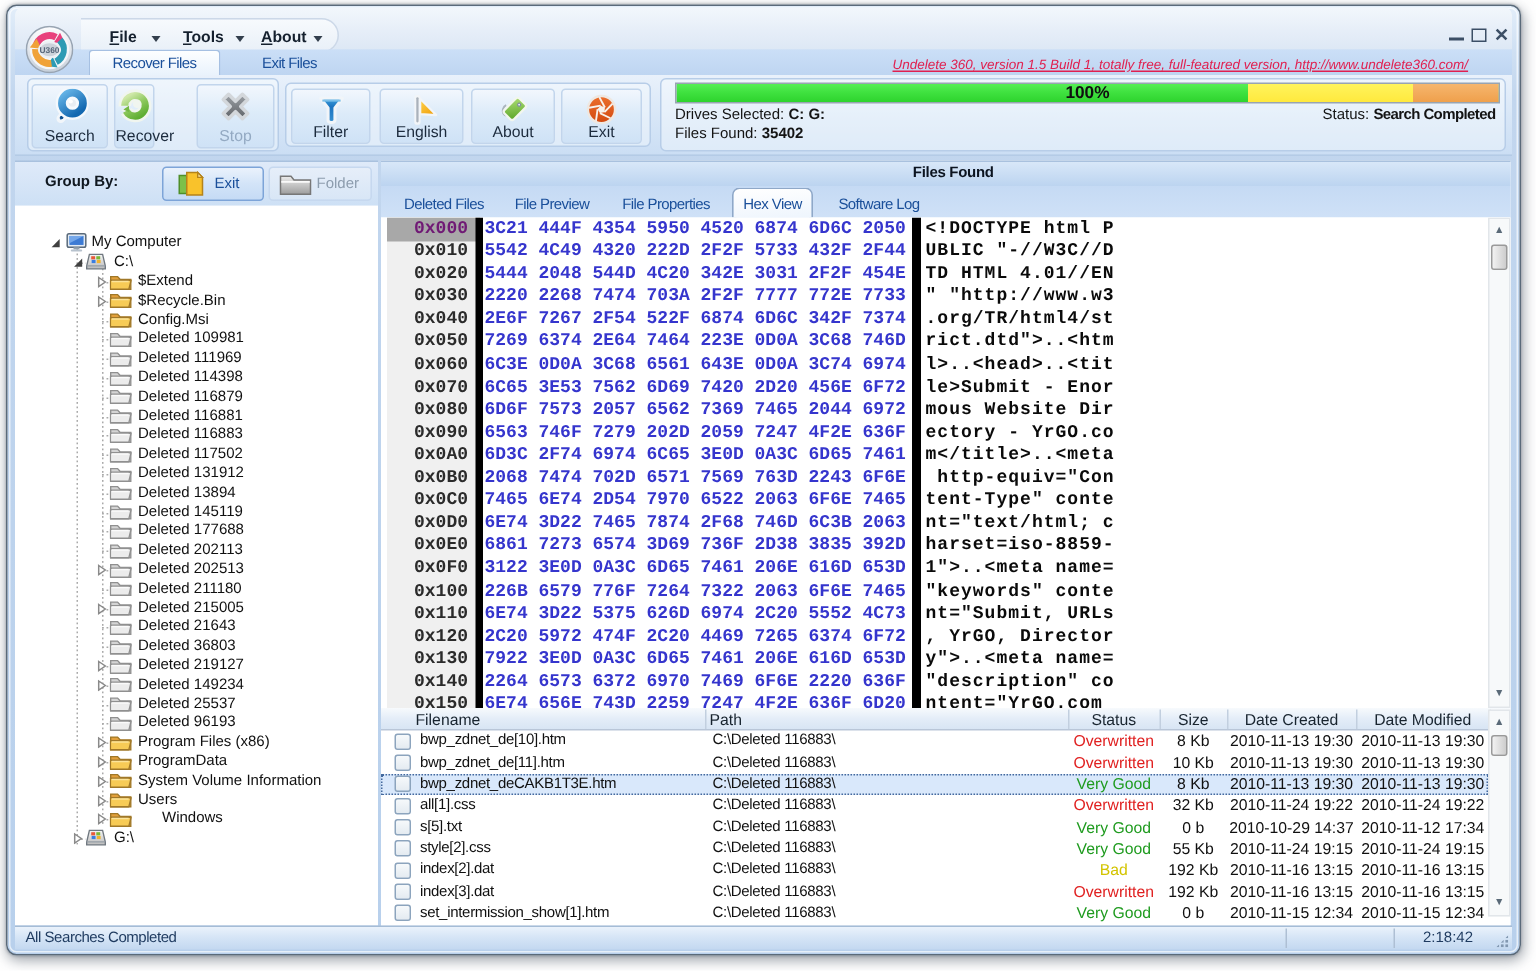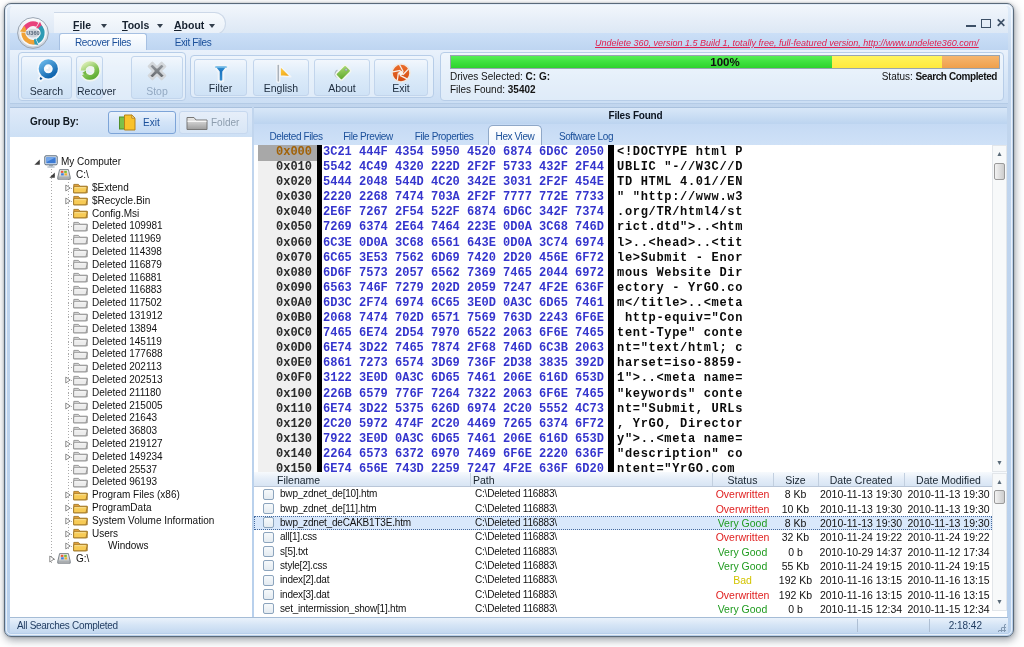"0x000" span { color: #a16207 -> #701a75 }
